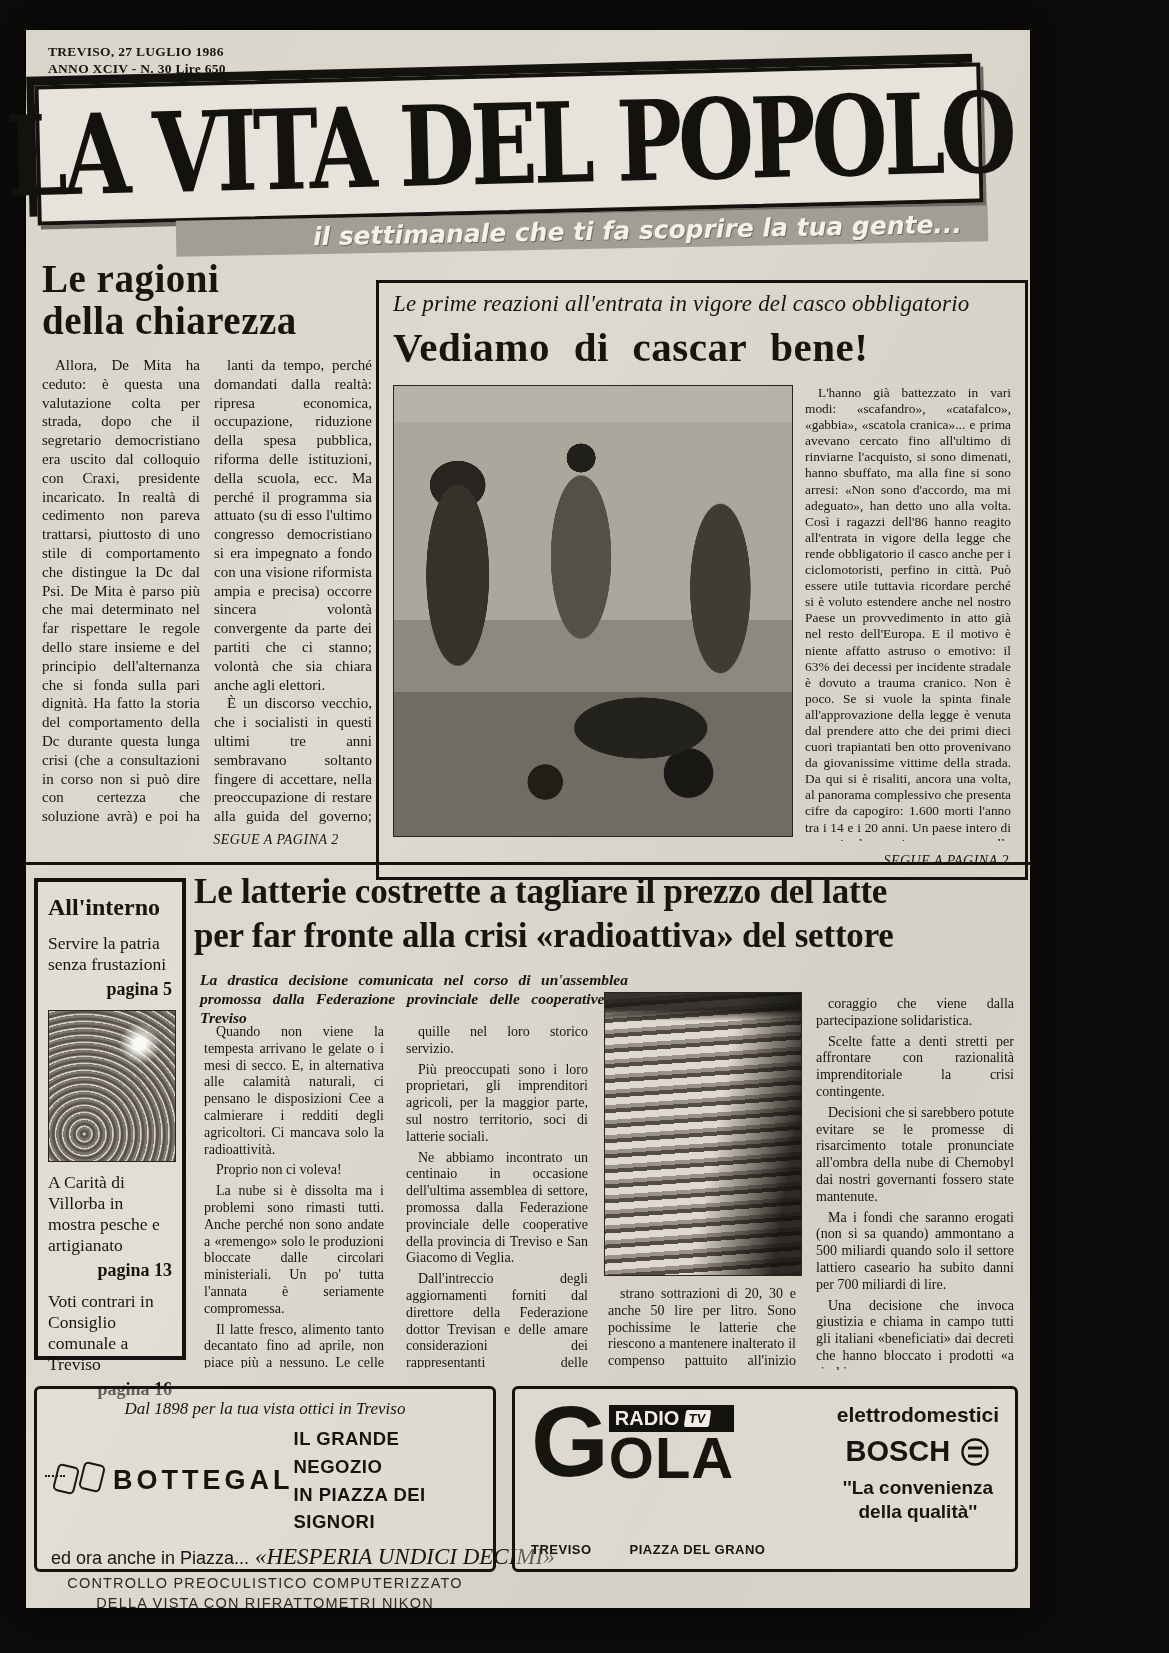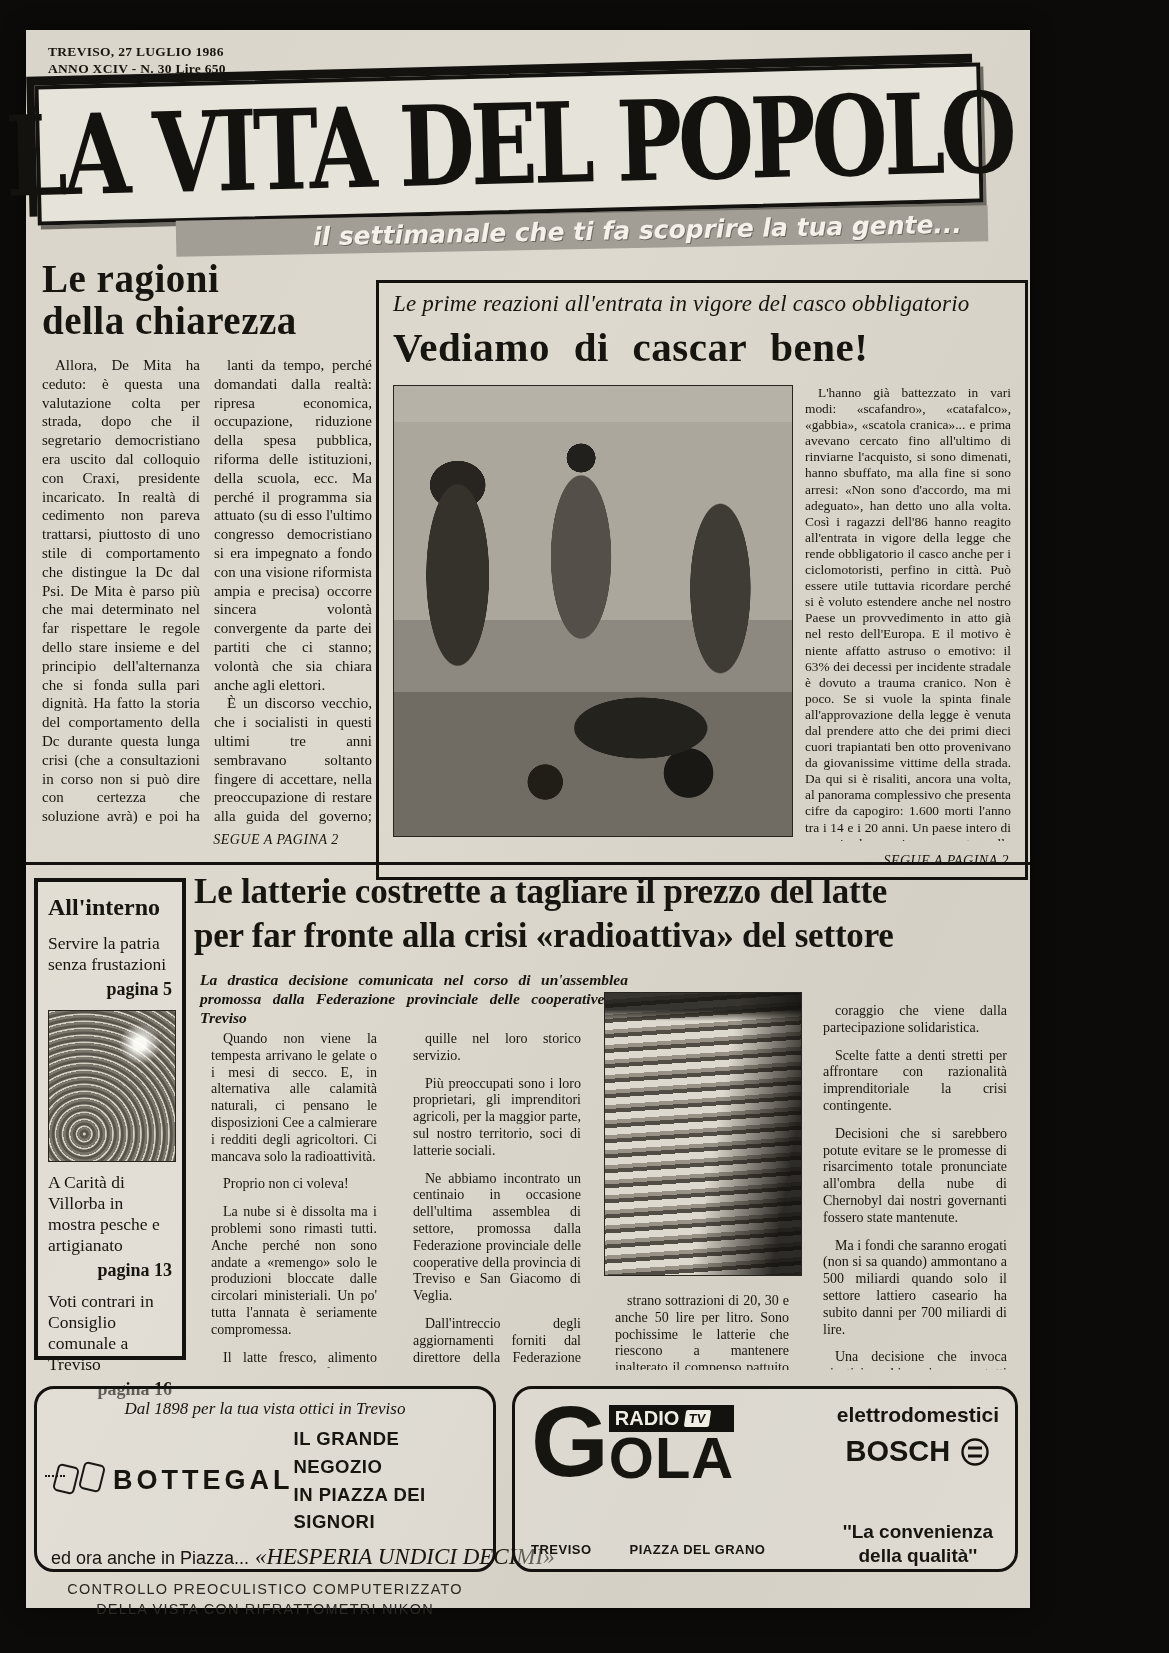"coraggio che viene dalla partecipazione" .dairycol p { margin: 11px -> 4px }
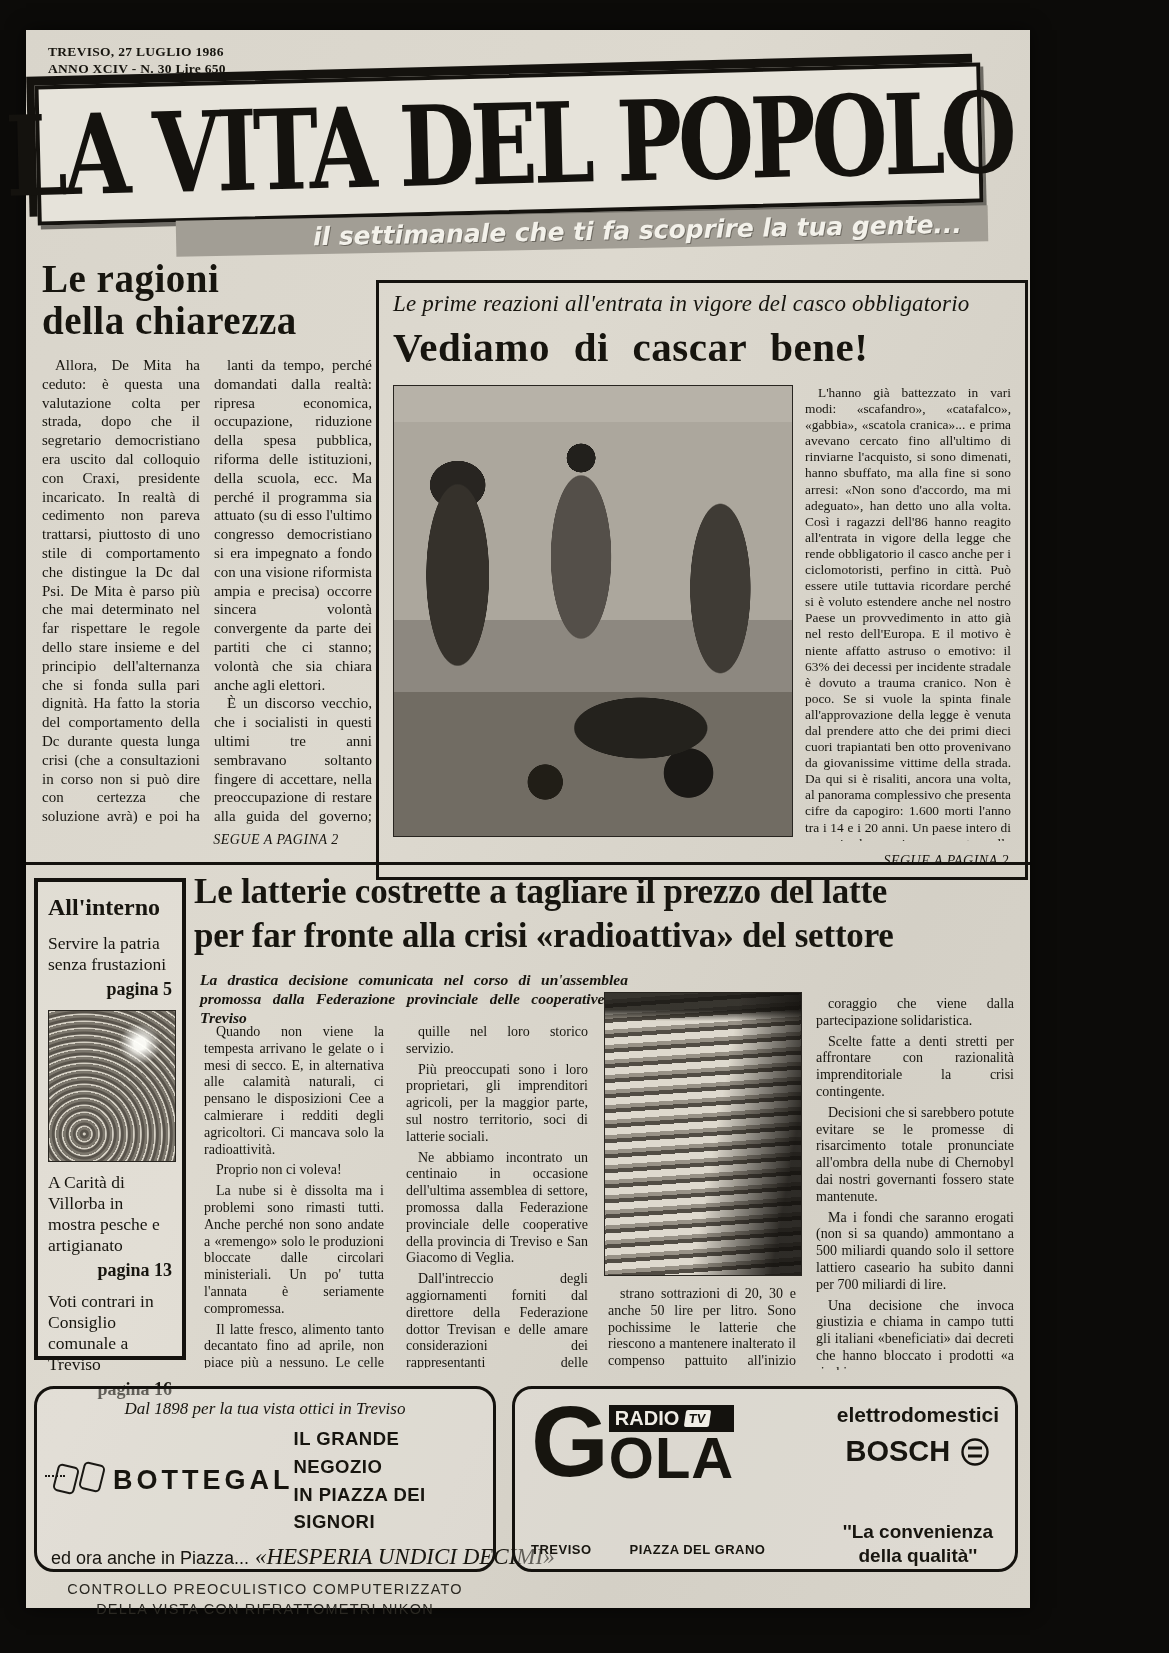"Dal 1898 per la tua" .ad { border-radius: 20px -> 6px }
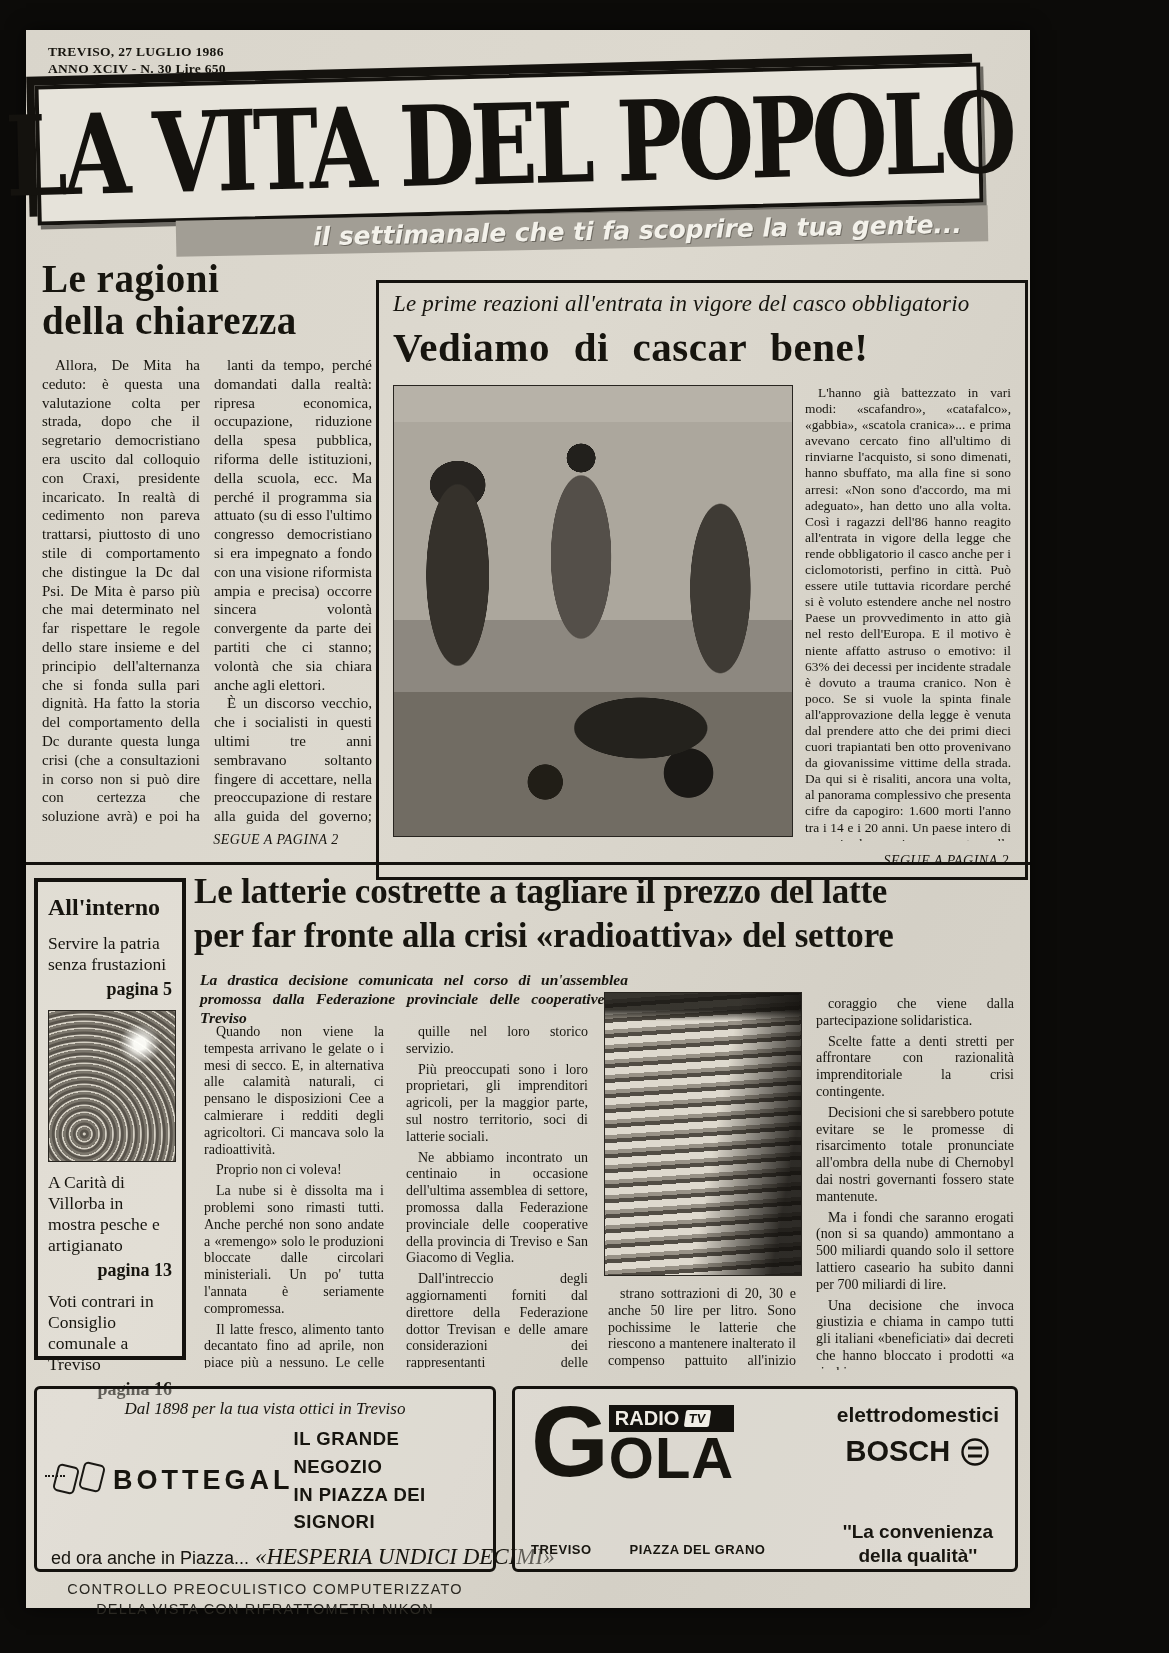"''La convenienza" .quote { margin-top: 44px -> none }
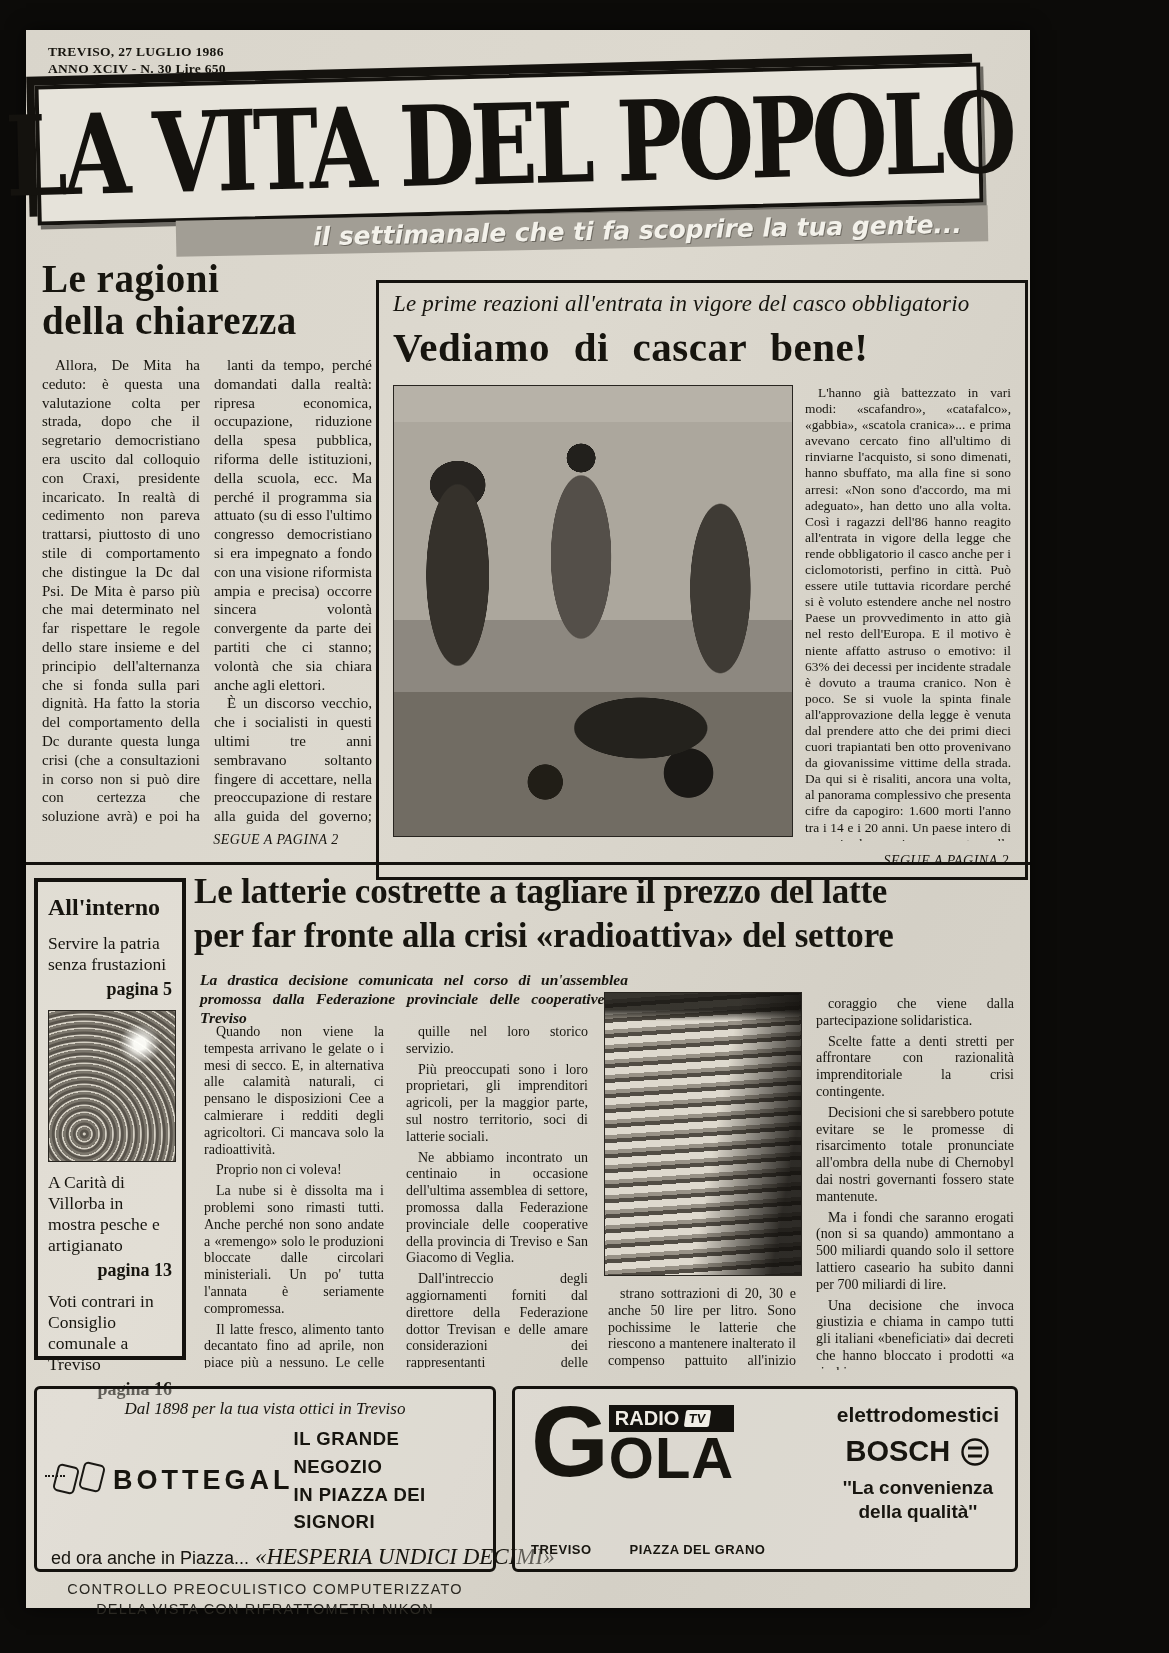"CONTROLLO PREOCULISTICO COMPUTERIZZATO" div.ctrl { margin-top: 10px -> 4px }
